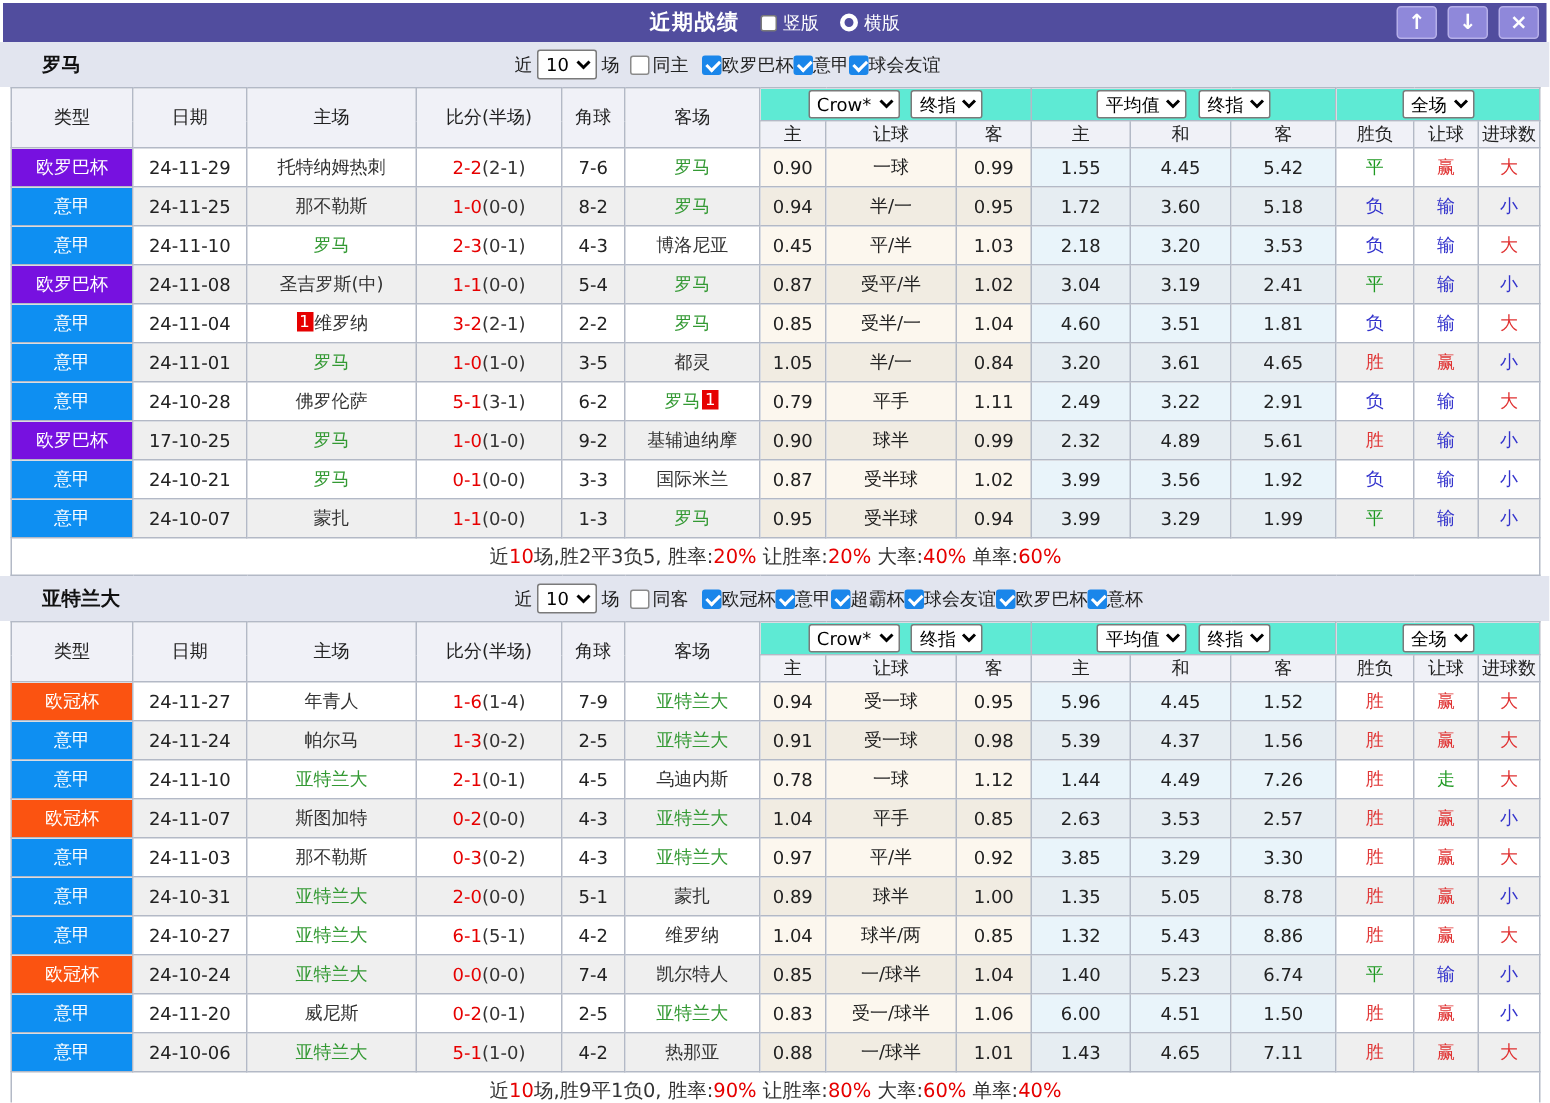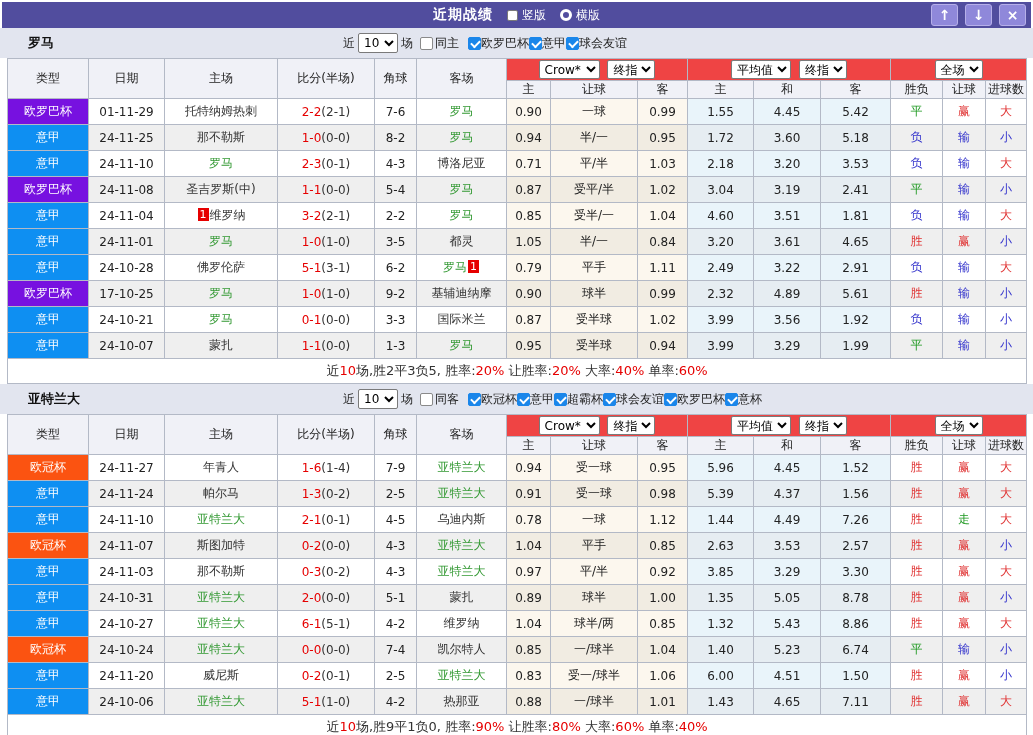"Crow* 终指" thead tr.selrow th.group { background: #ef4444 -> #5eead4 }
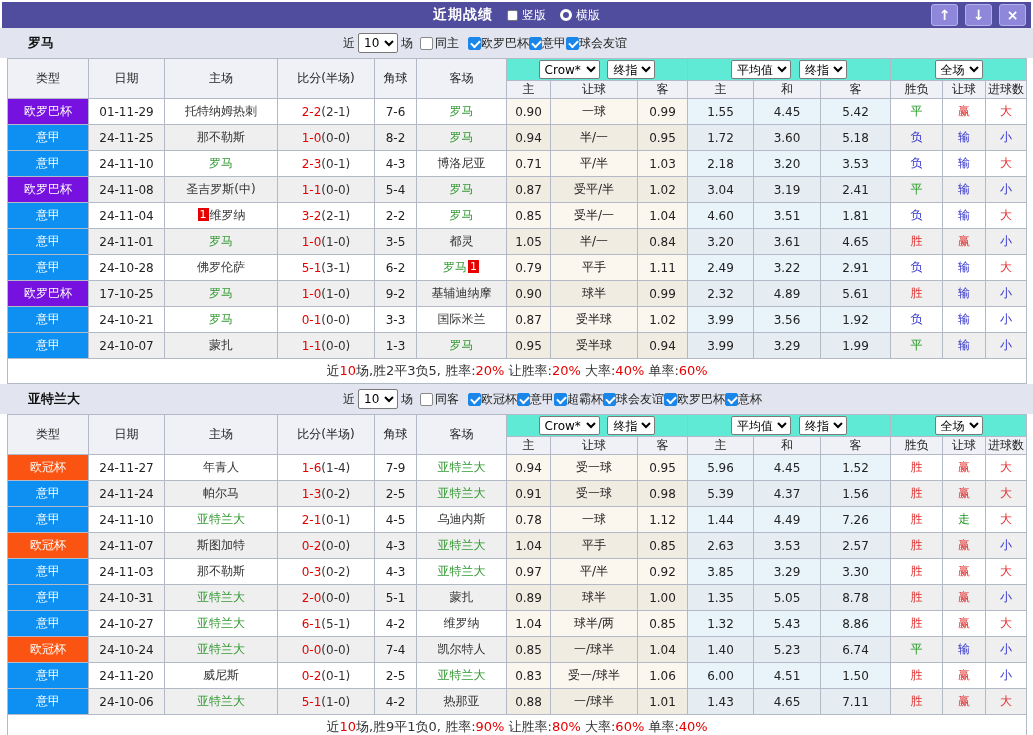"01-11-29" td { text: 01-11-29 -> 24-11-29 }
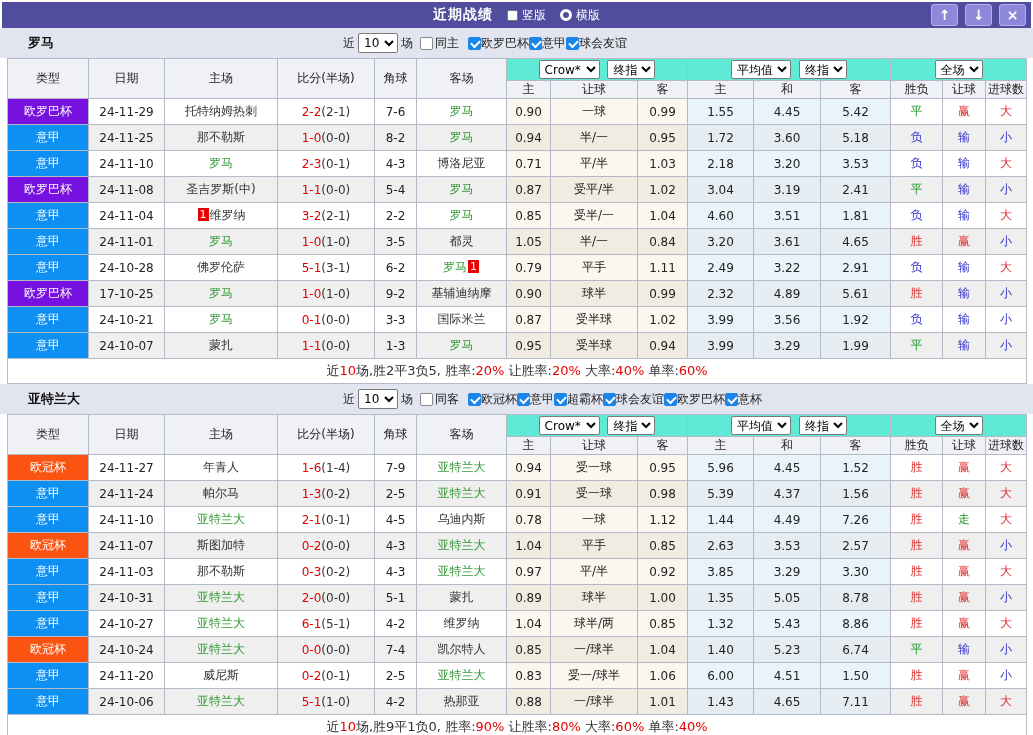"0.71" td.c-odds { text: 0.71 -> 0.45 }
